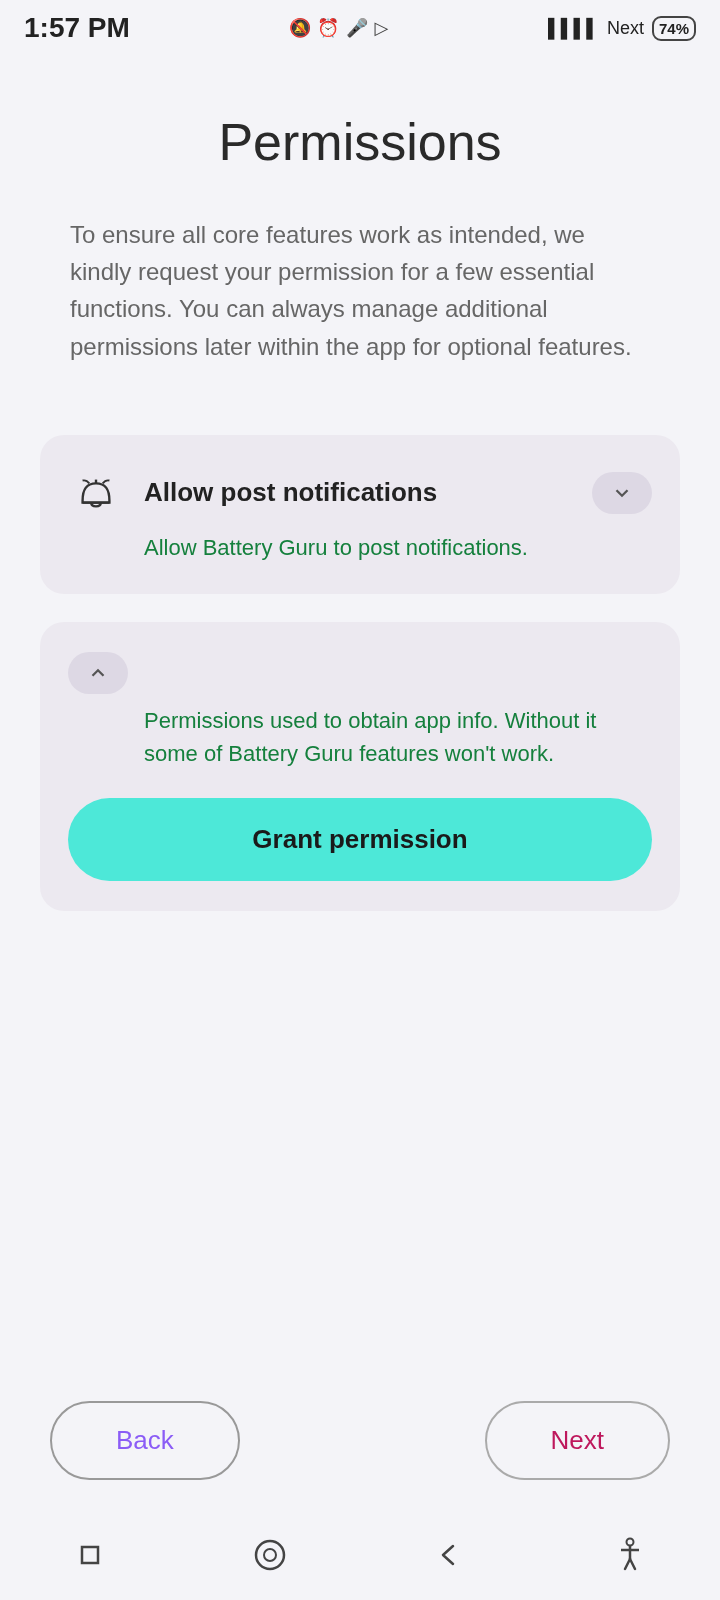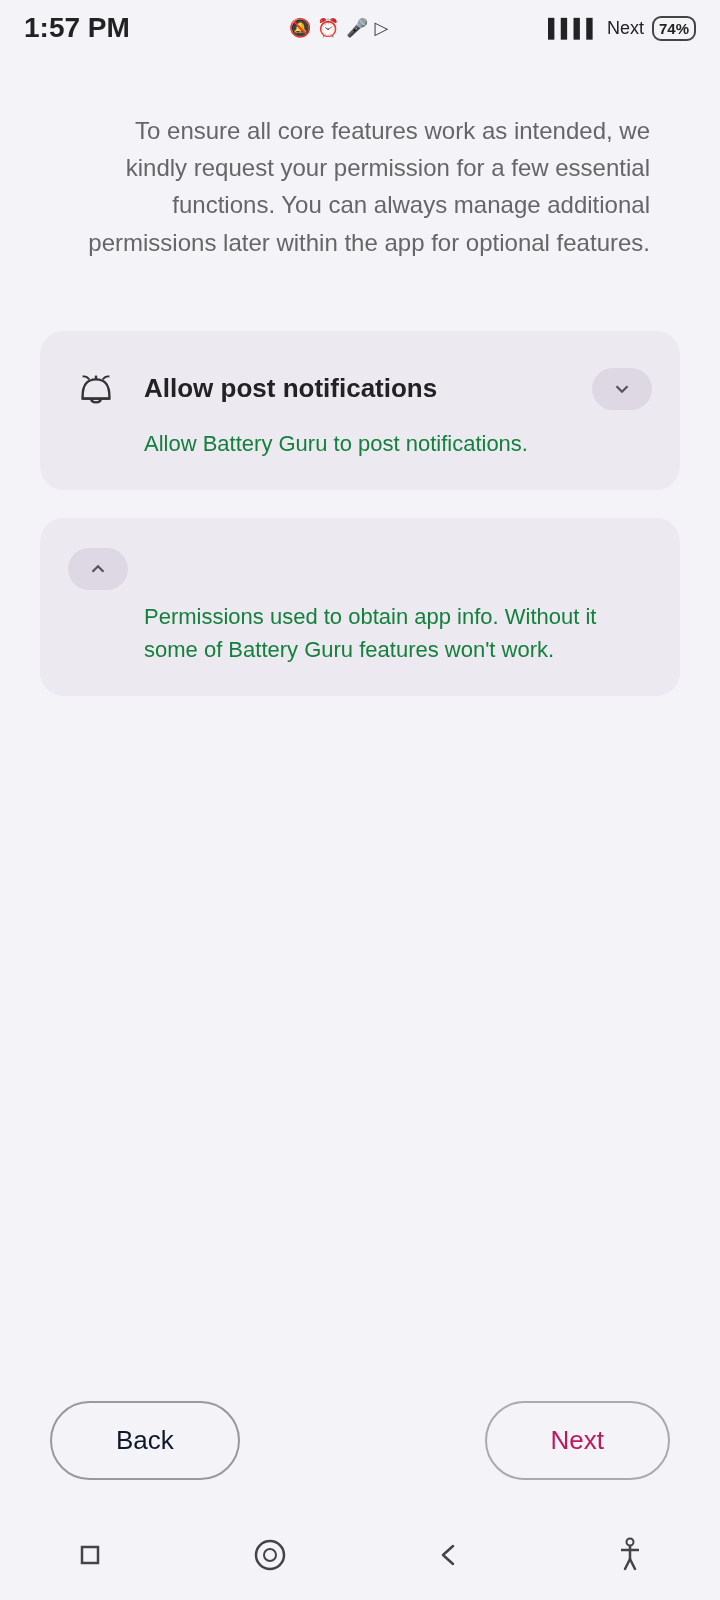"Permissions" h1.page-title { html: none -> <h1>Permissions</h1> }
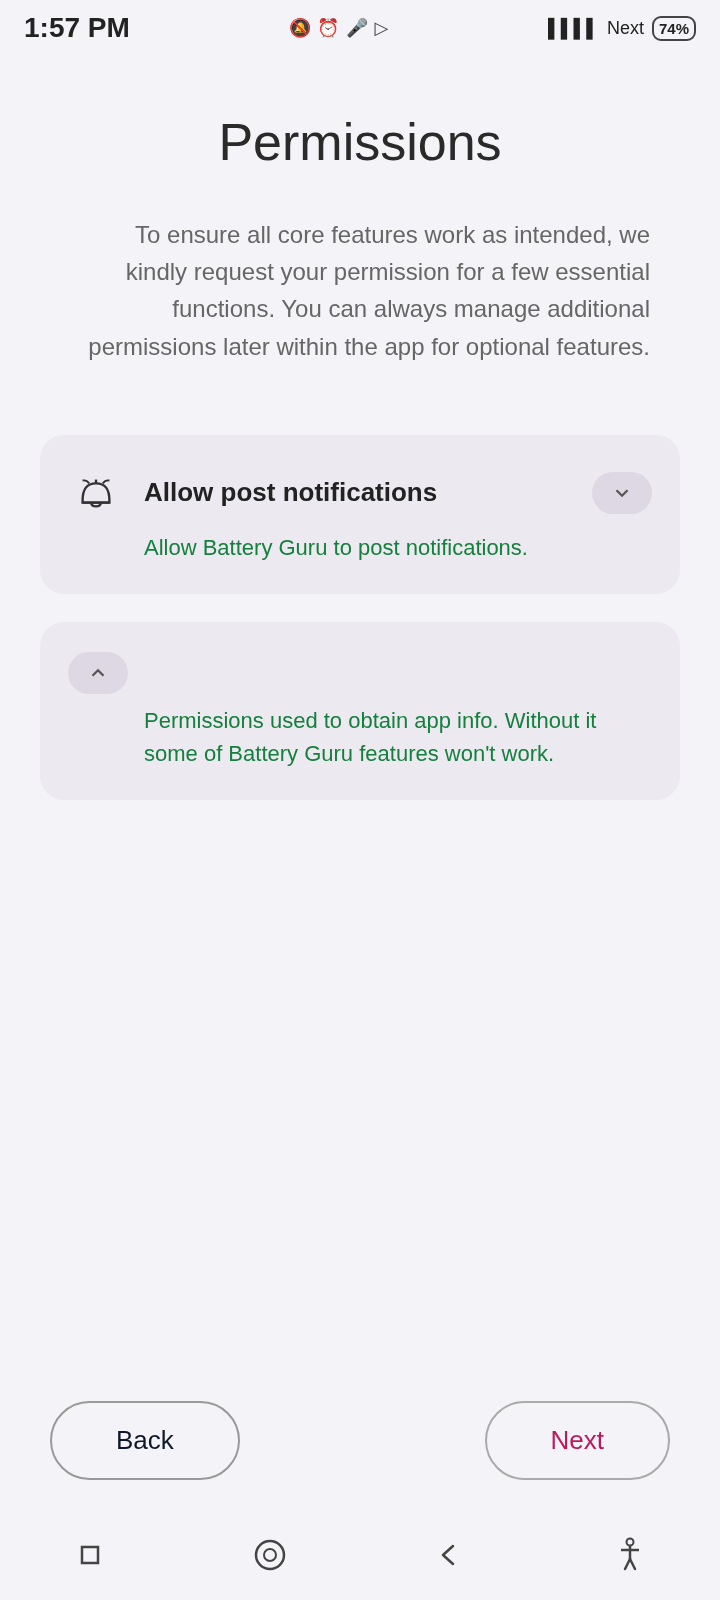"To ensure all core features" .description { text-align: right -> left }
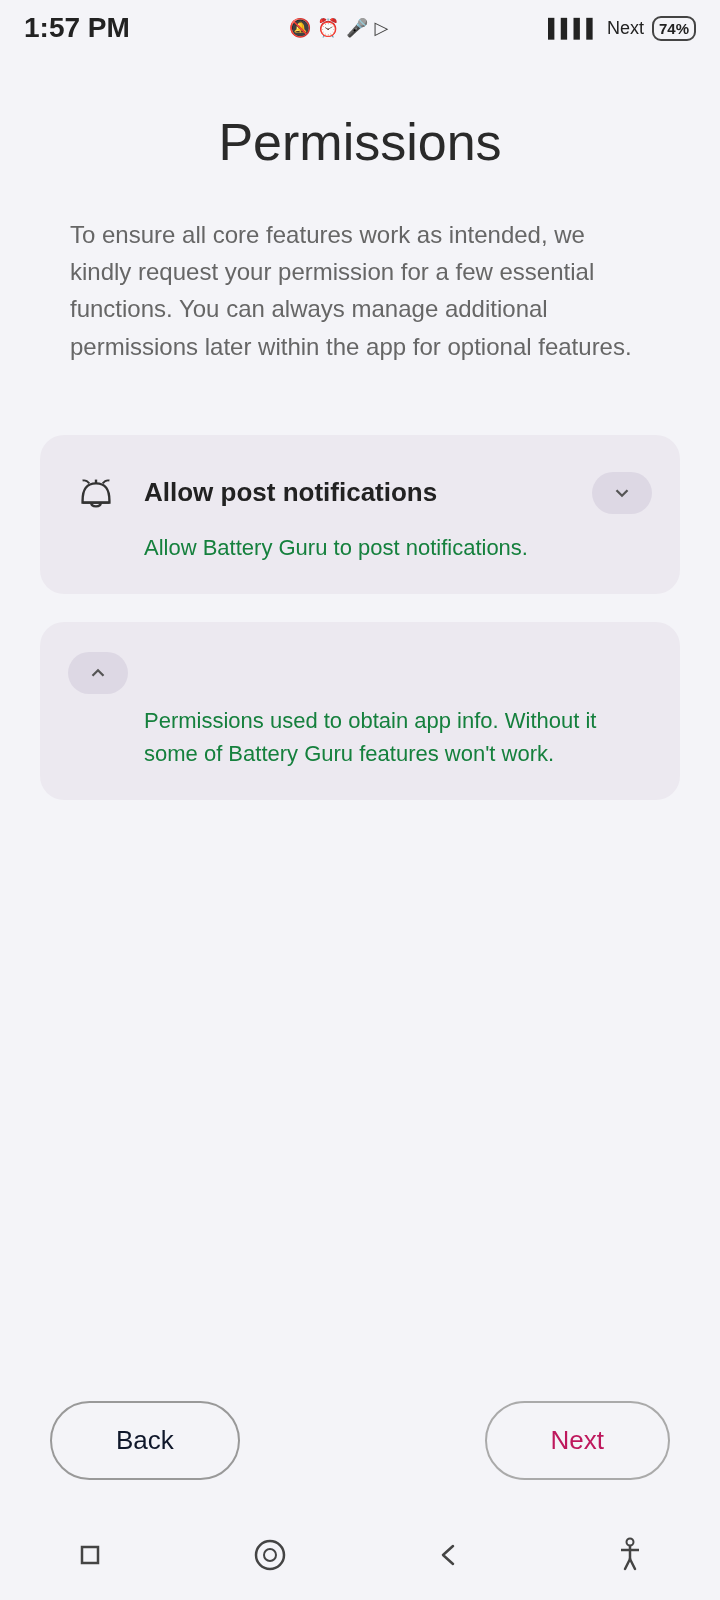"Grant permission" button.grant-btn { html: none -> <button>Grant permission</button> }
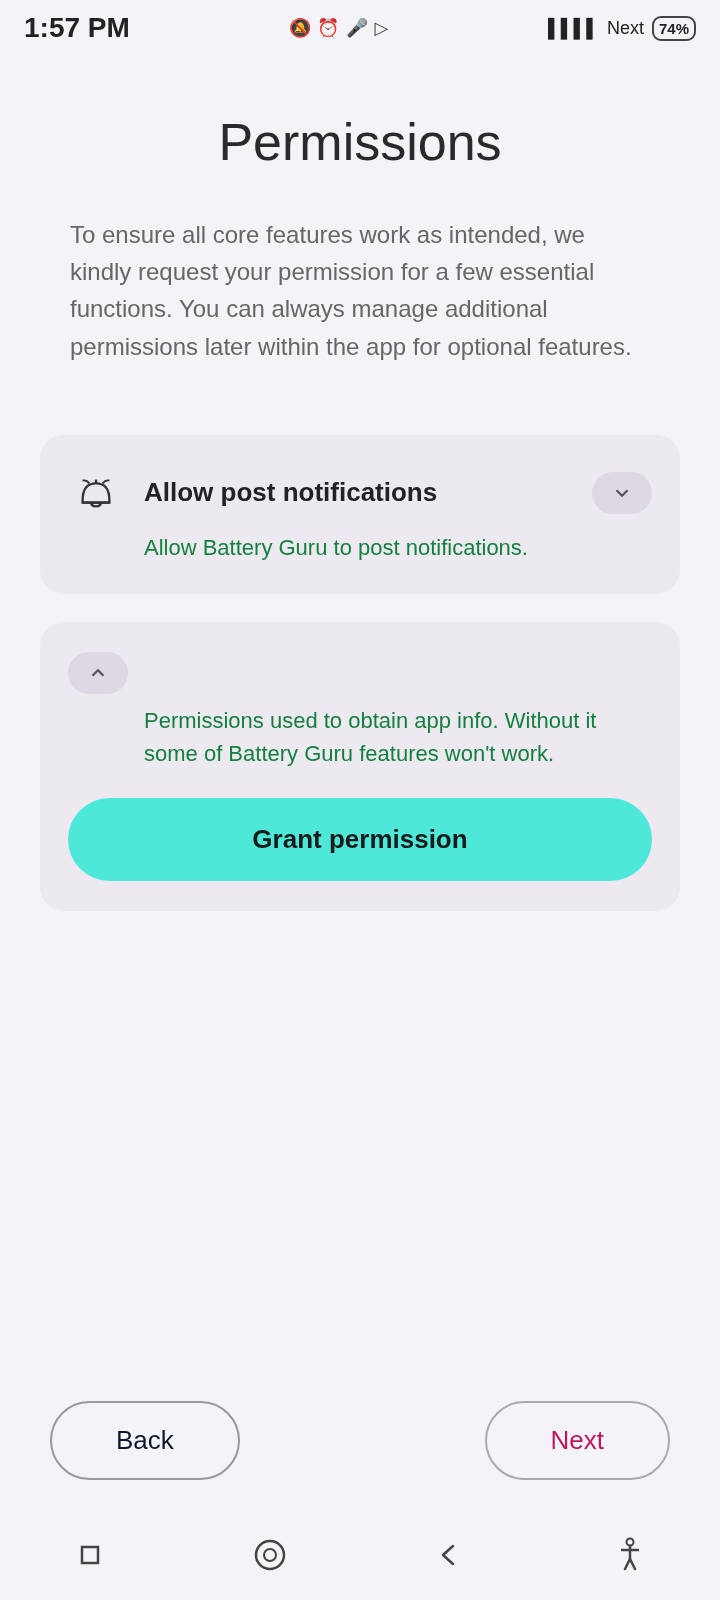"Back" .nav-btn-back { color: #0f172a -> #8b5cf6 }
